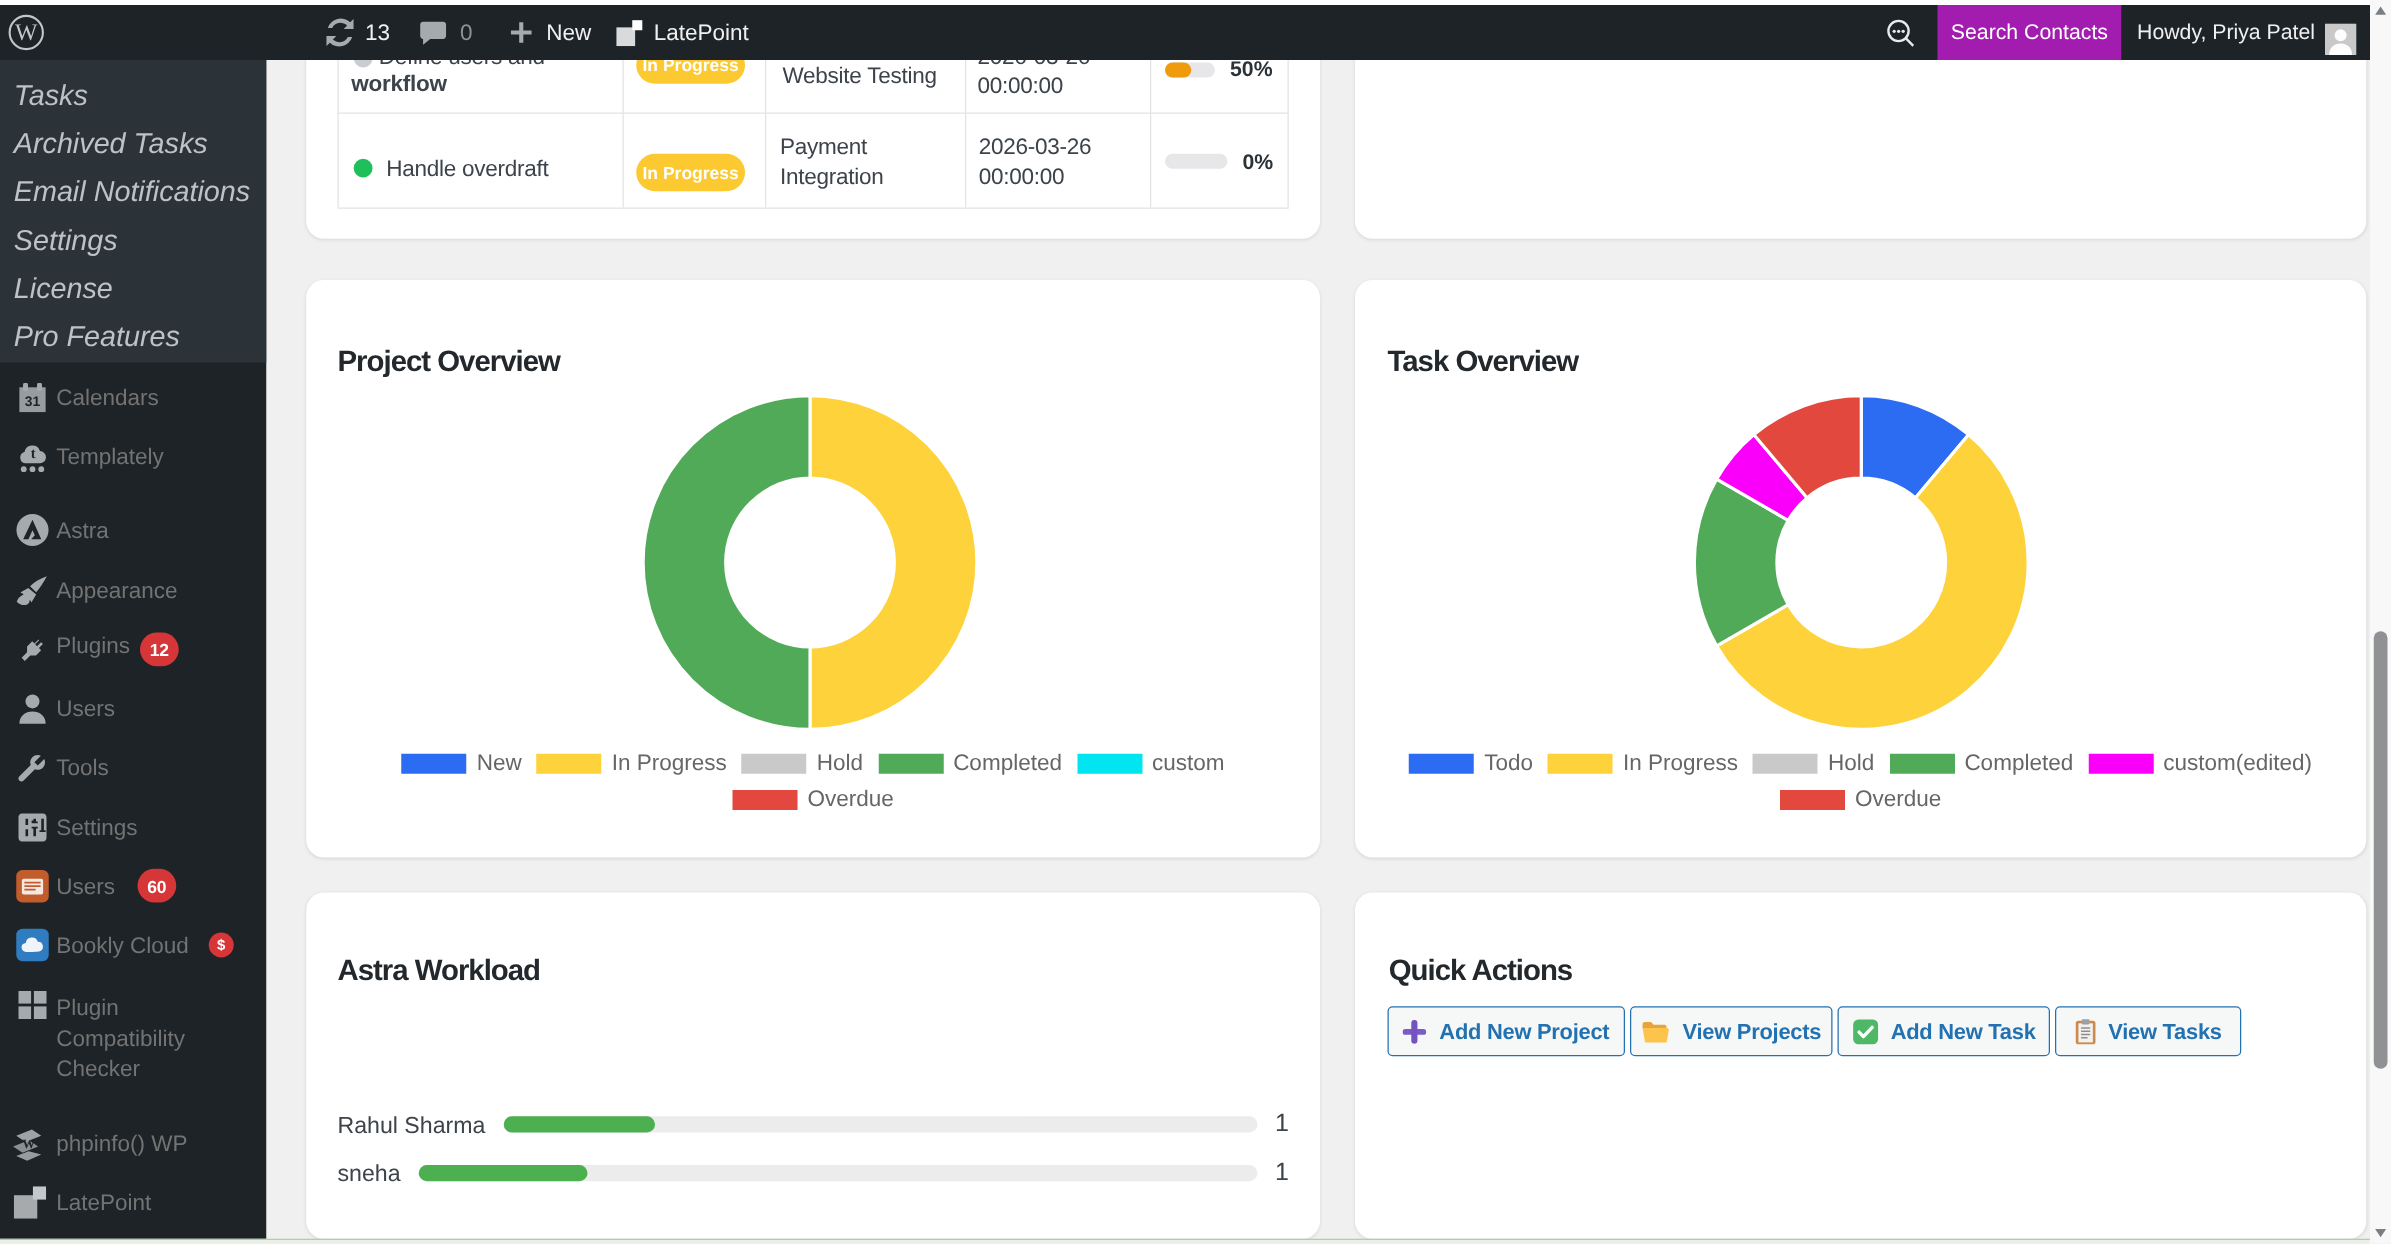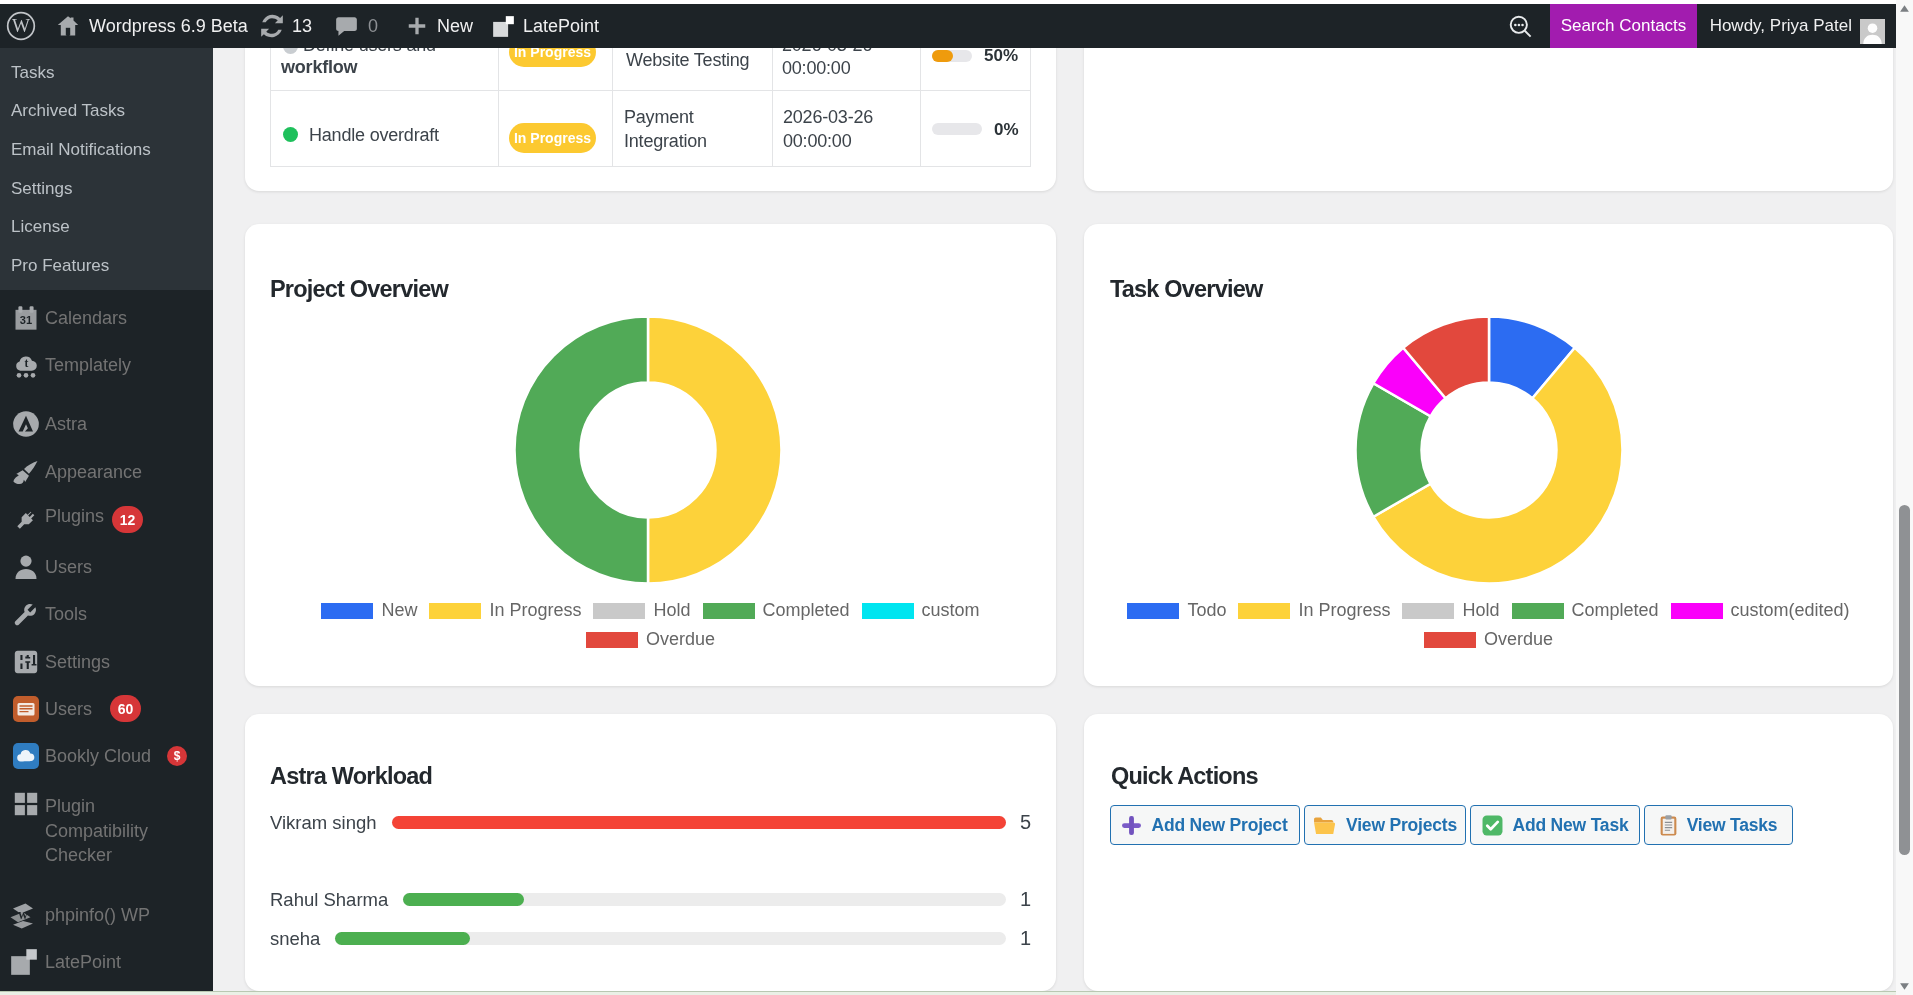"Wordpress 6.9 Beta" span.it { html: <span> <svg> <path></path> <rect></rect> </svg> <span>Wordpress 6.9 Beta</span> </span> -> none }
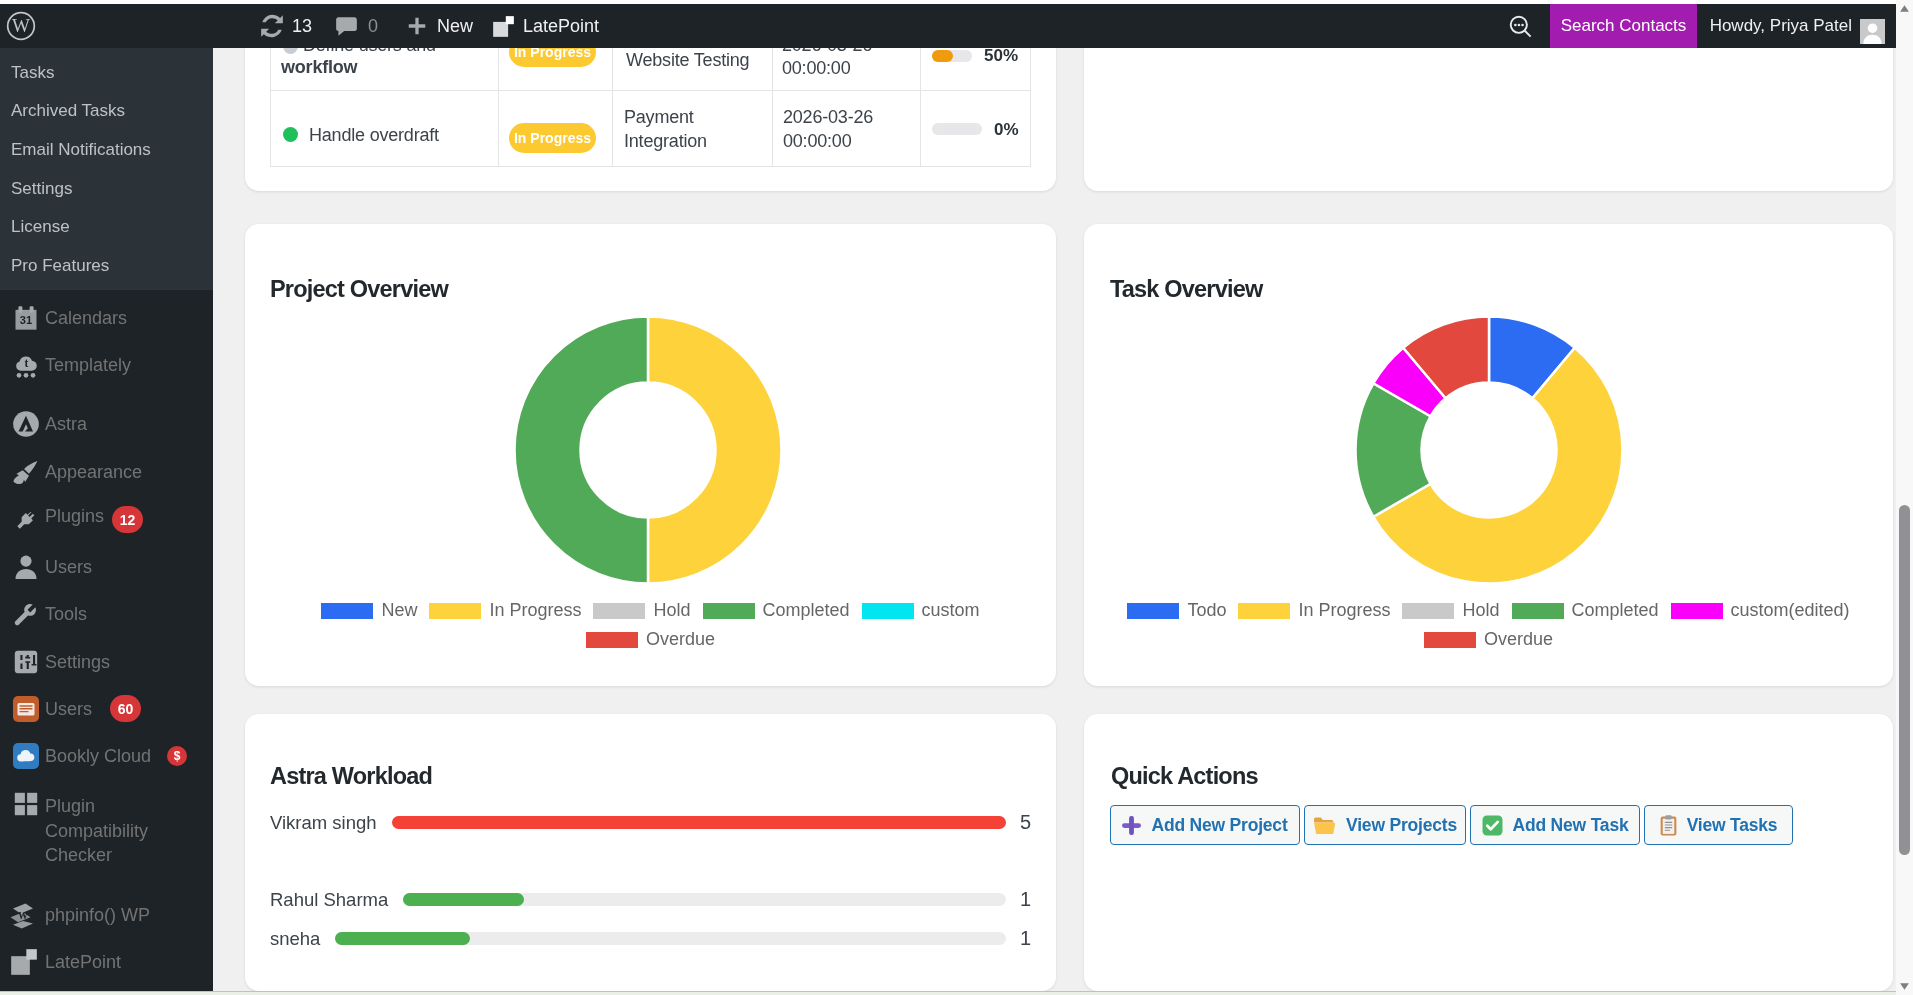"Tasks" .smitem { font-size: 17px -> 23px; font-style: none -> italic }
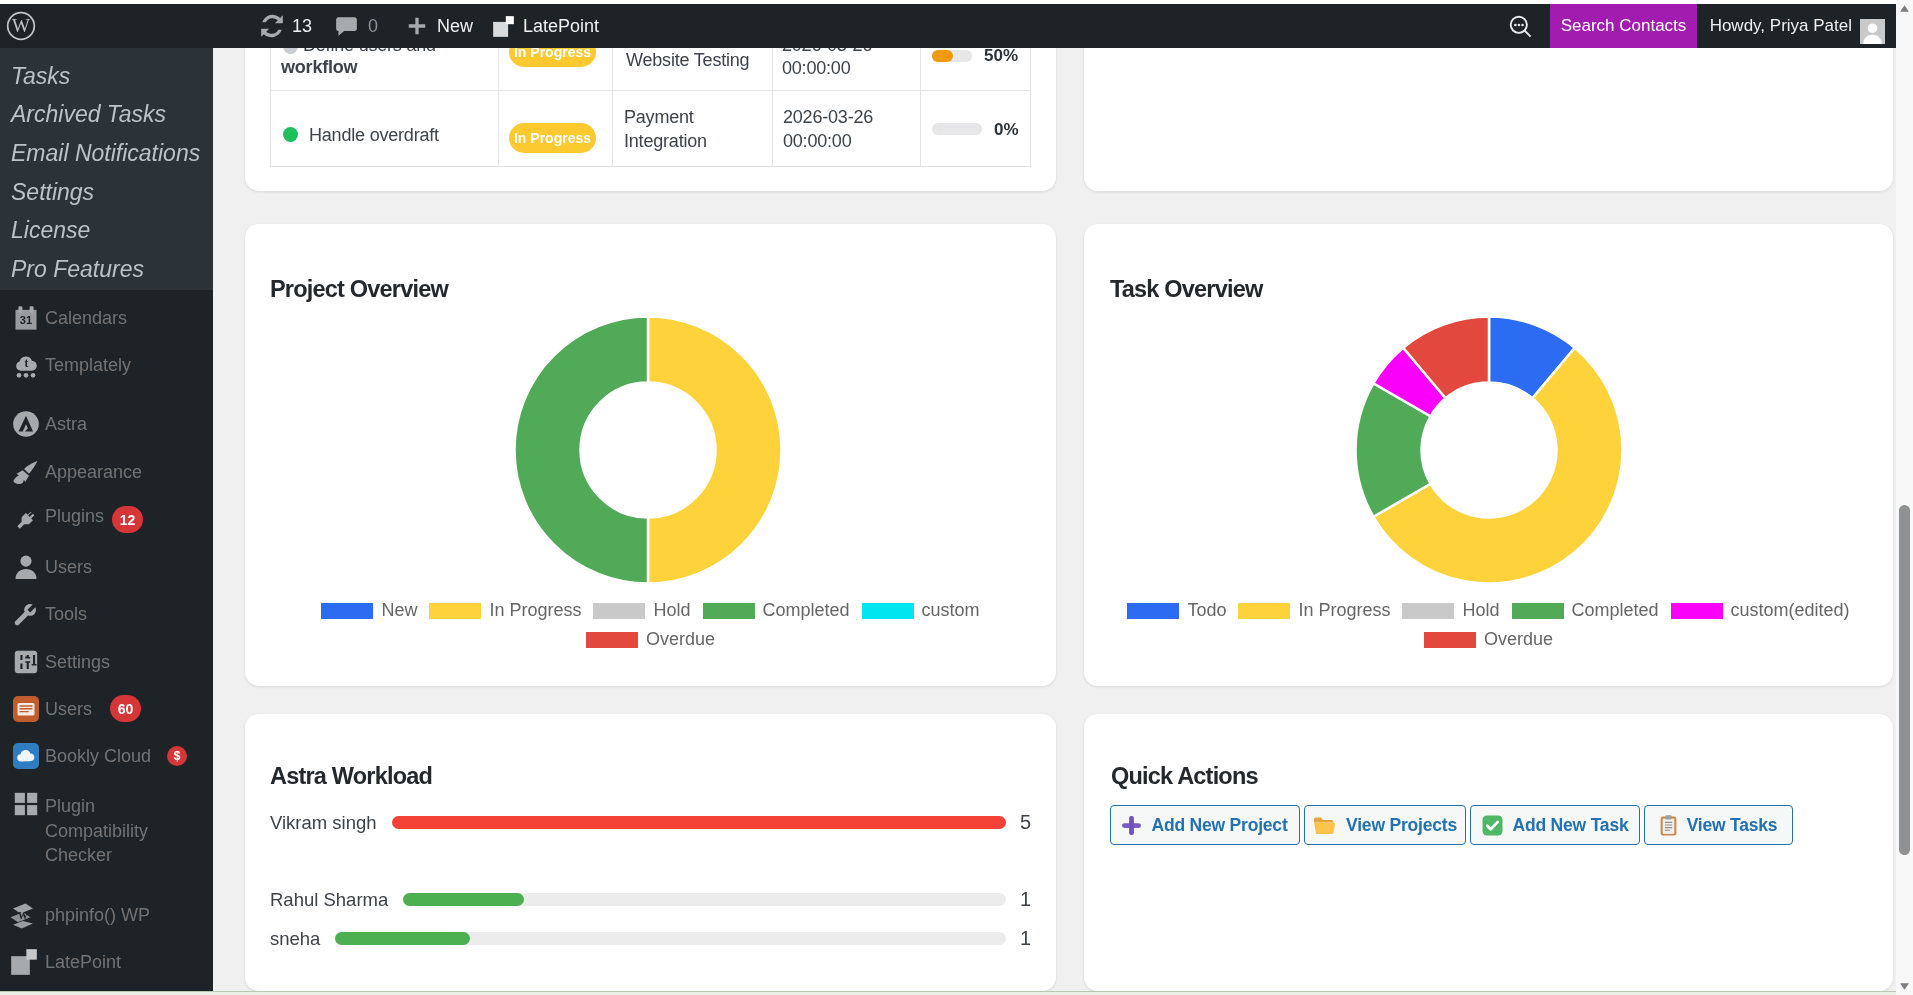"Vikram singh" div.wrow { html: <div> <span>Vikram singh</span> <span> <span></span> </span> <span>5</span> </div> -> none }
